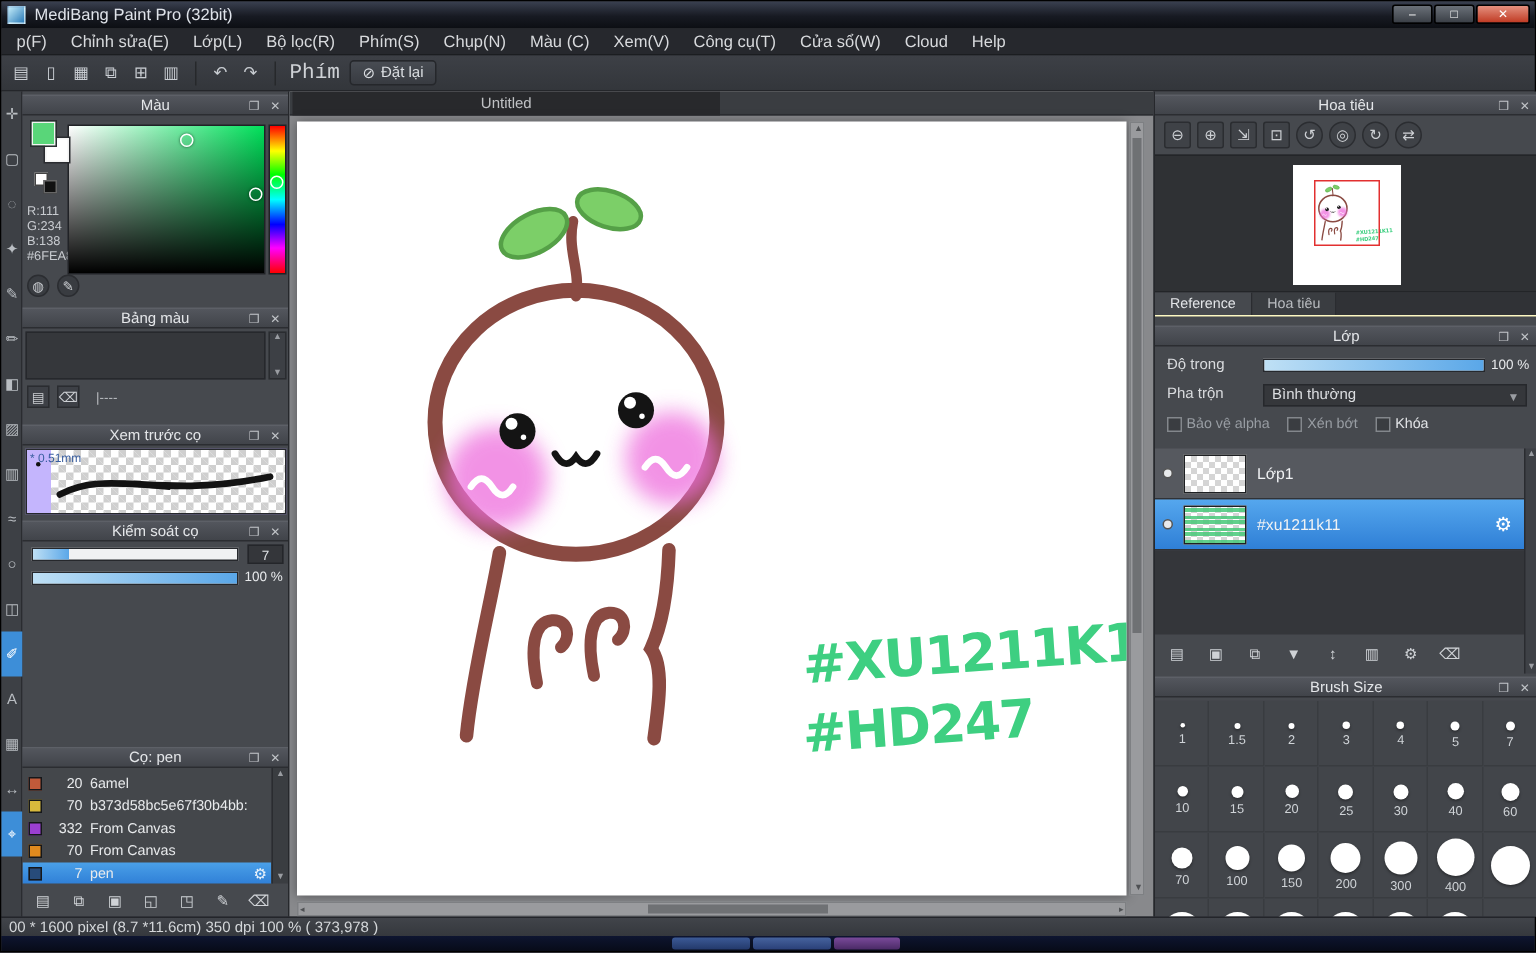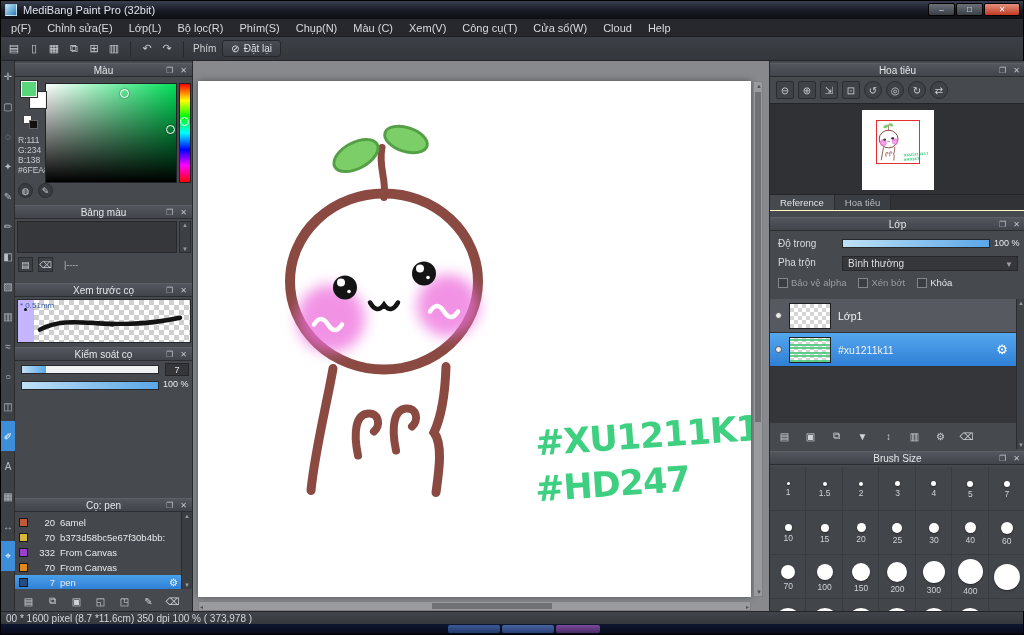"Phím" #phim-label { font-family: none -> Liberation Mono, monospace; font-size: 10px -> 14px }
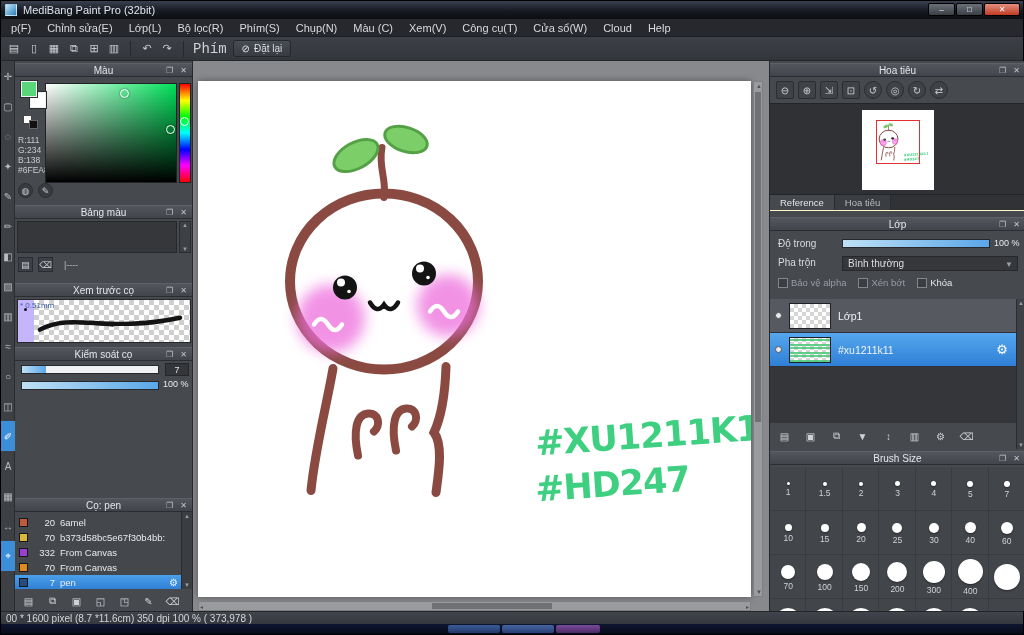"Untitled" div { html: none -> <div> <div>Untitled</div> </div> }
